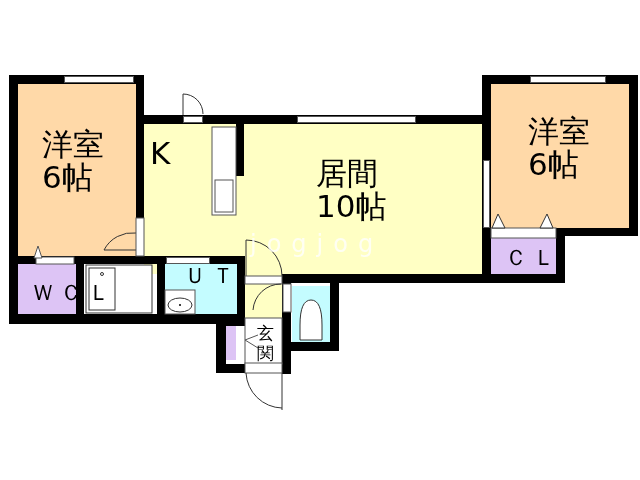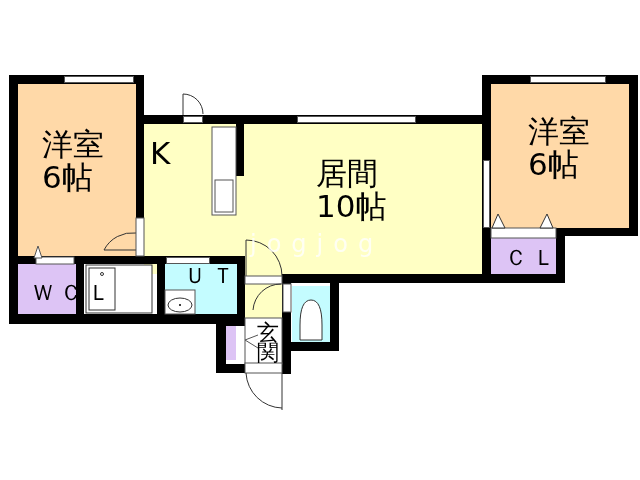"玄関" div.lbl { font-size: 22px -> 17px }
